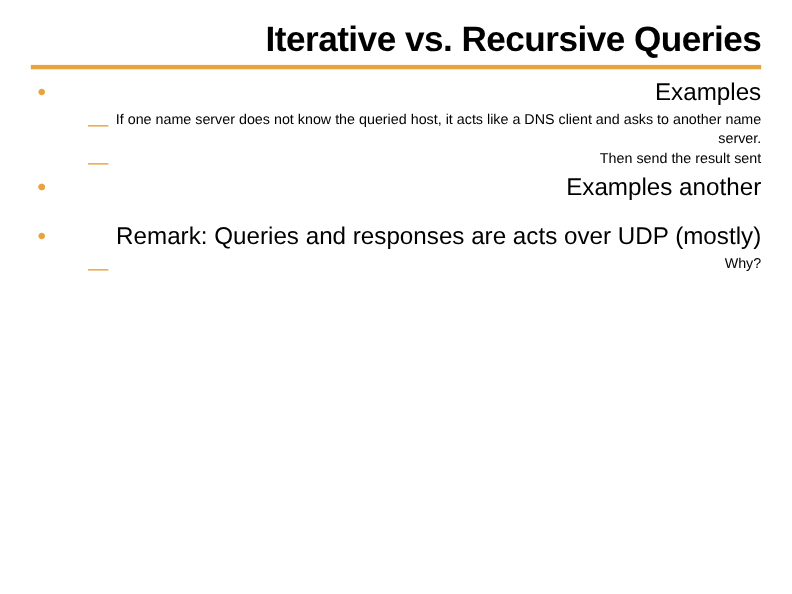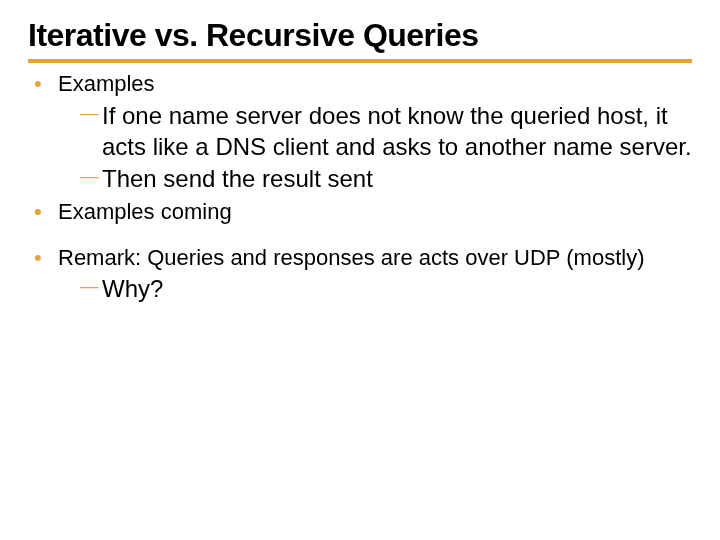"Iterative vs. Recursive Queries" .slide { text-align: none -> right }
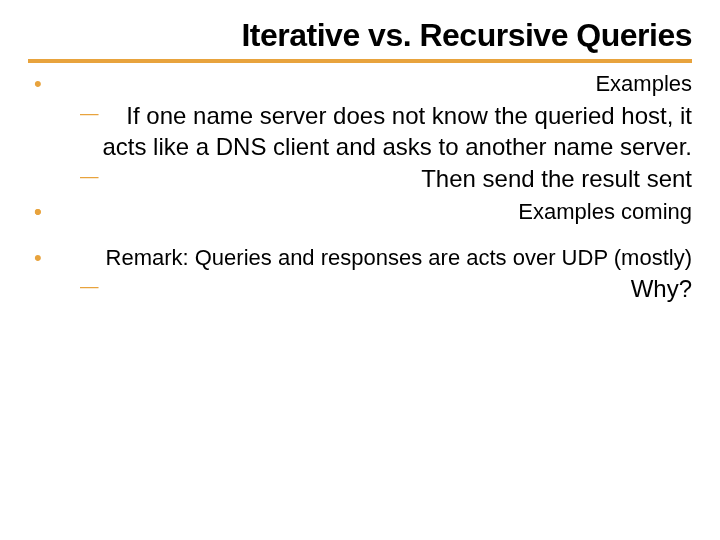"If one name server does" ul.level2 > li { font-size: 24px -> 13px }
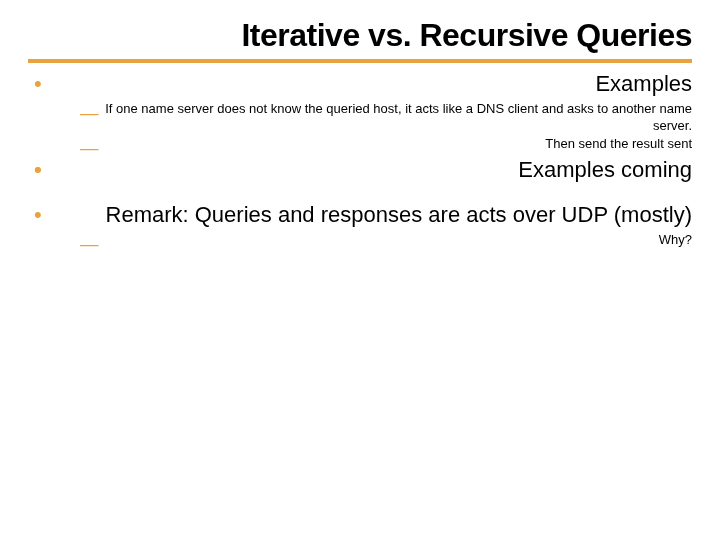"Examples coming" span { text: coming -> another }
